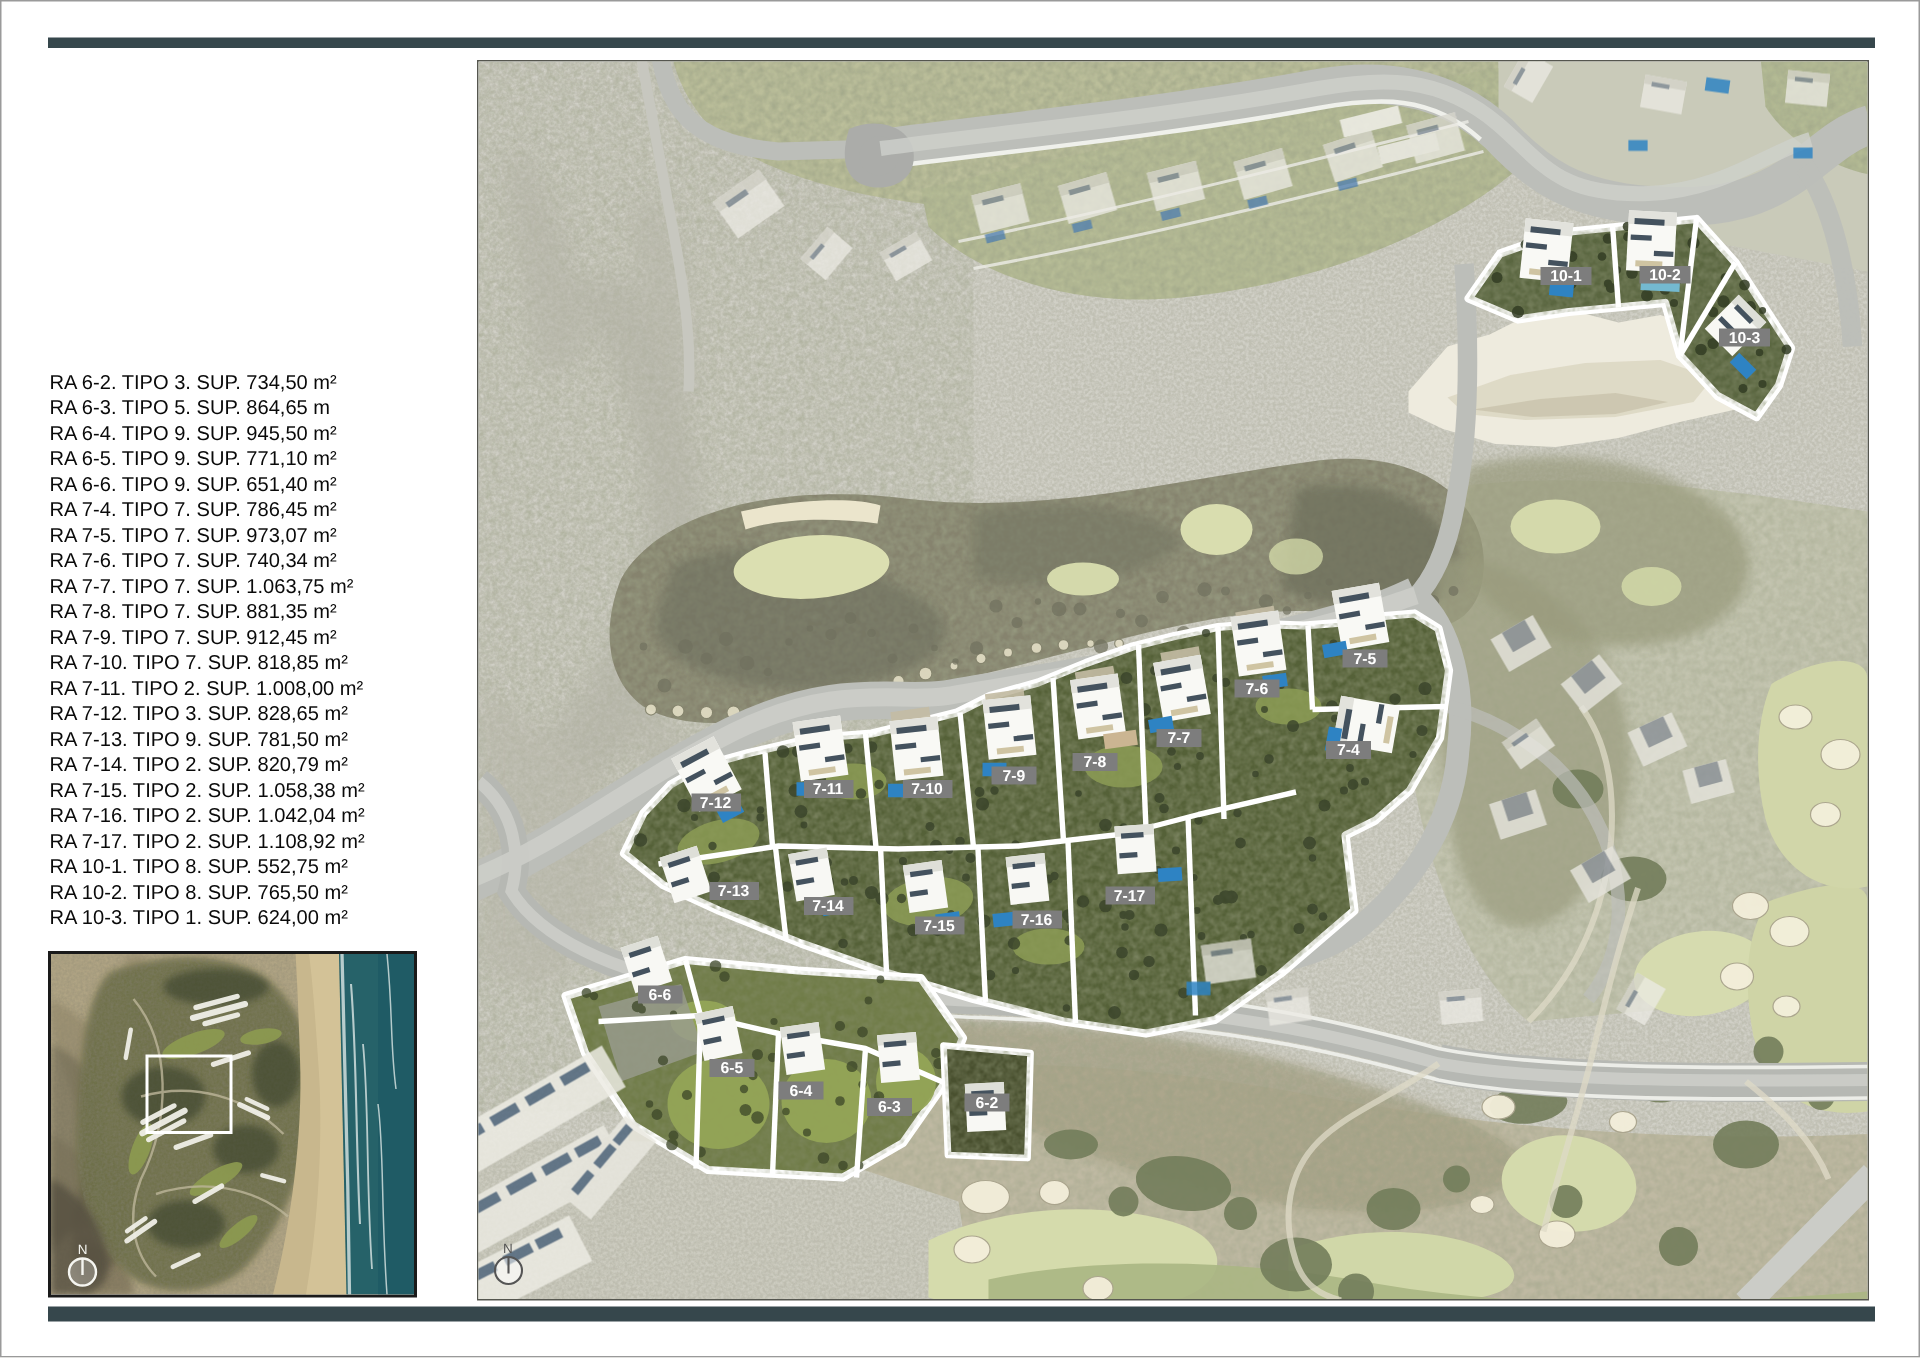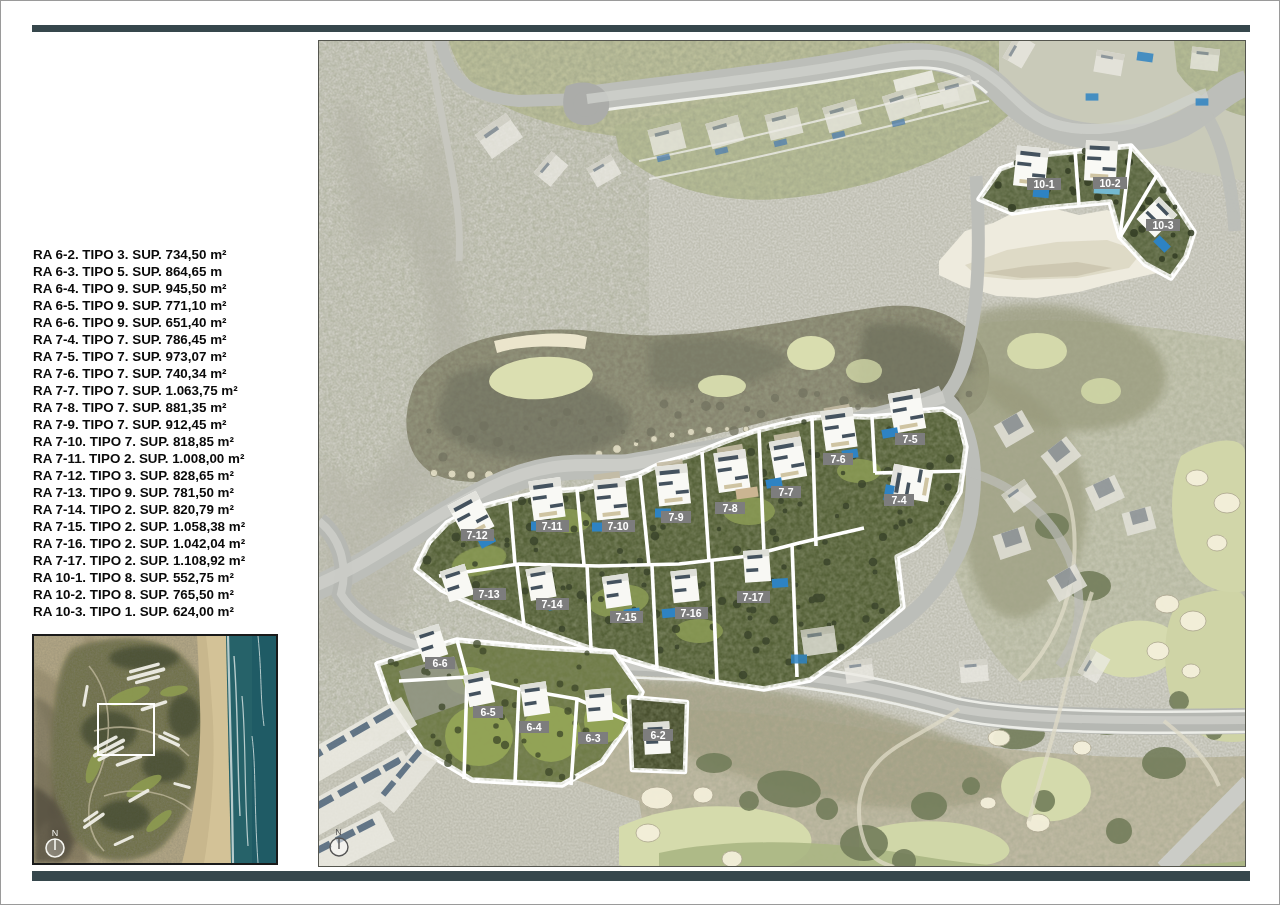"RA 6-2. TIPO 3. SUP." .lots { font-weight: bold -> normal }
